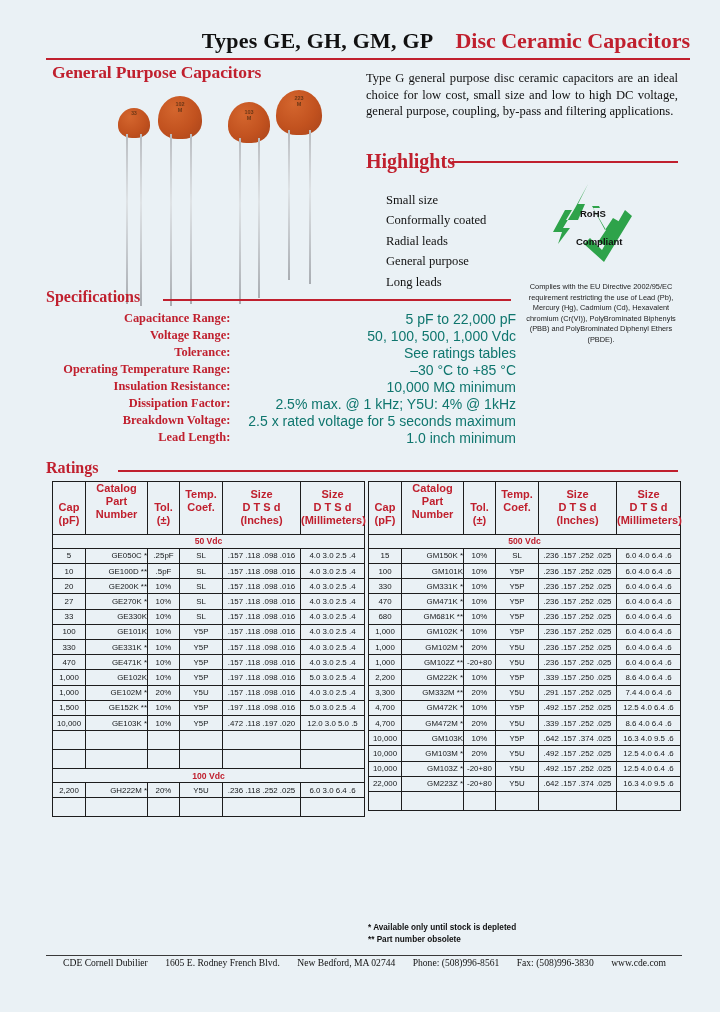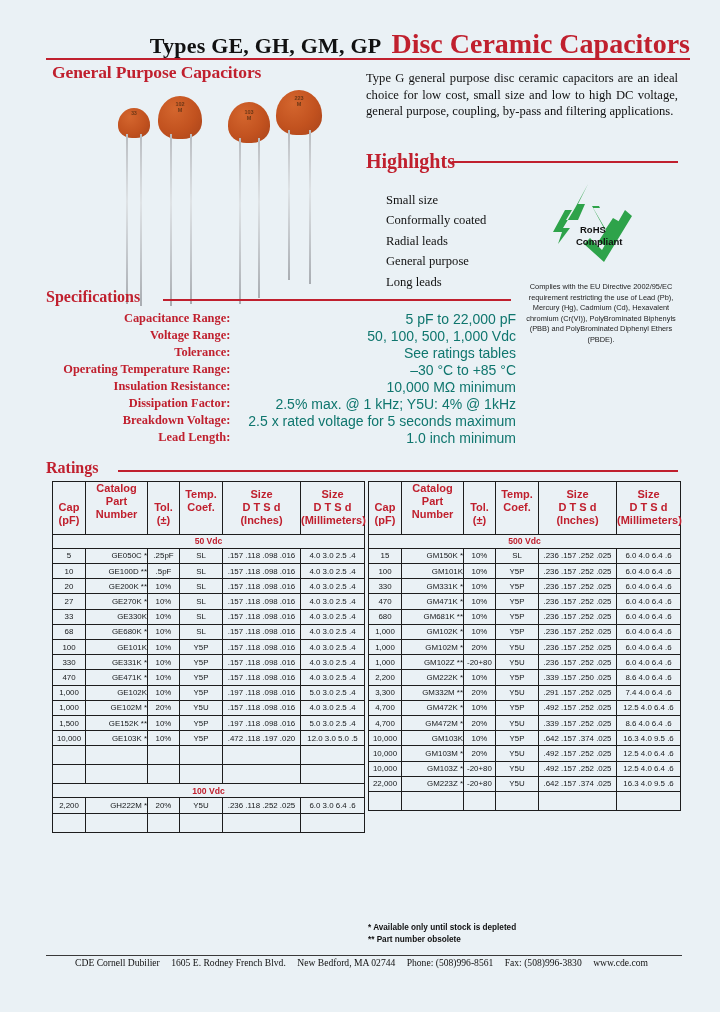"Disc Ceramic Capacitors" .titlebar .t2 { font-size: 28px -> 22px; margin-left: 10px -> 22px }
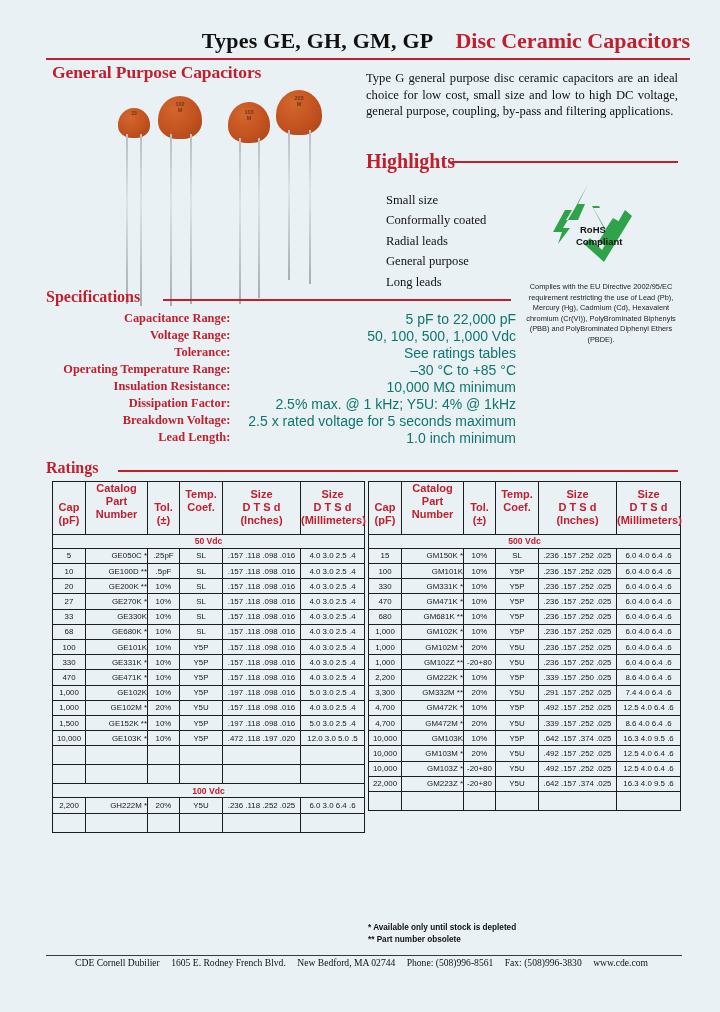"RoHS" .rohs .l1 { top: 42px -> 26px }
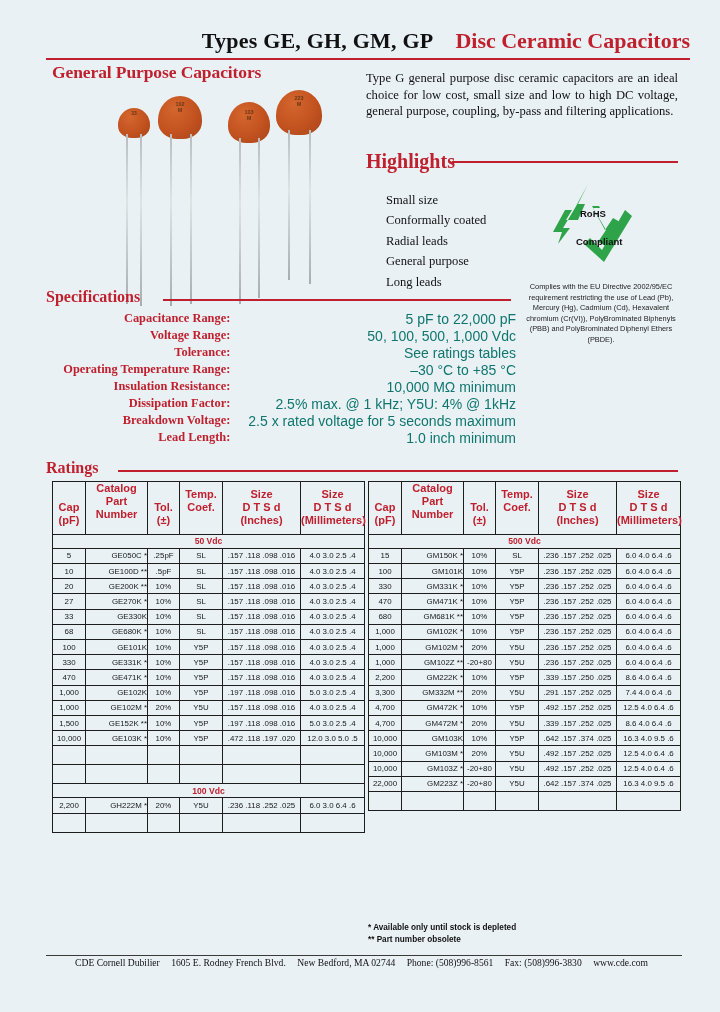"68" tr.grp-top { html: <tr> <td>68</td> <td>GE680K *</td> <td>10%</td> <td>SL</td> <td>.157 .118 .098 .016</td> <td>4.0 3.0 2.5 .4</td> </tr> -> none }
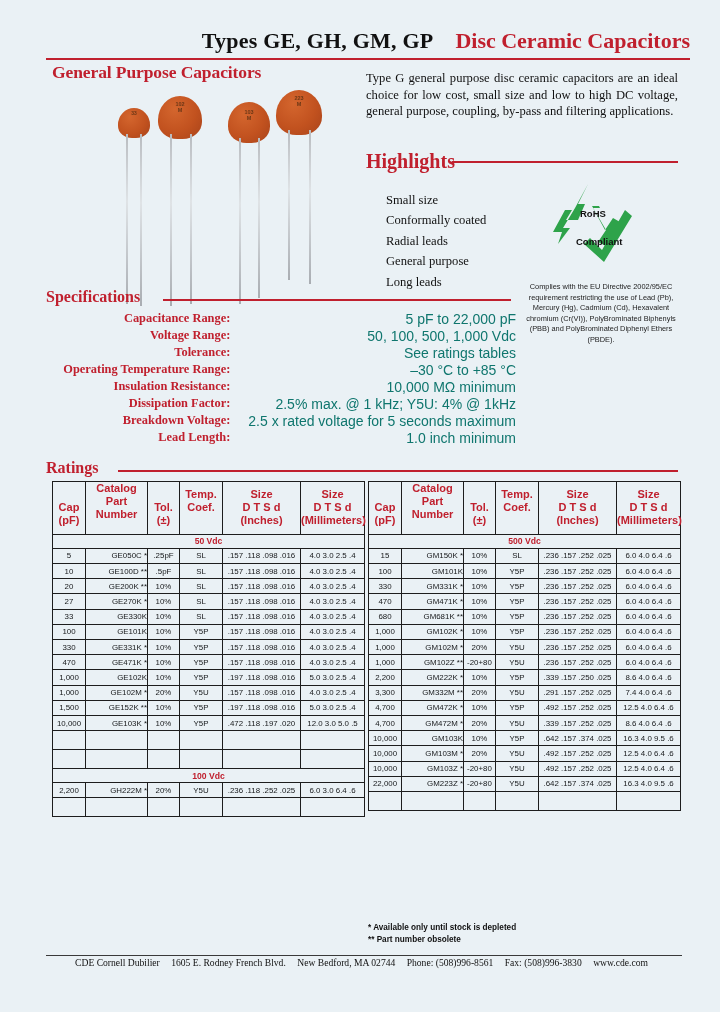"CDE Cornell Dubilier" .footer span { margin-left: none -> 6px }
